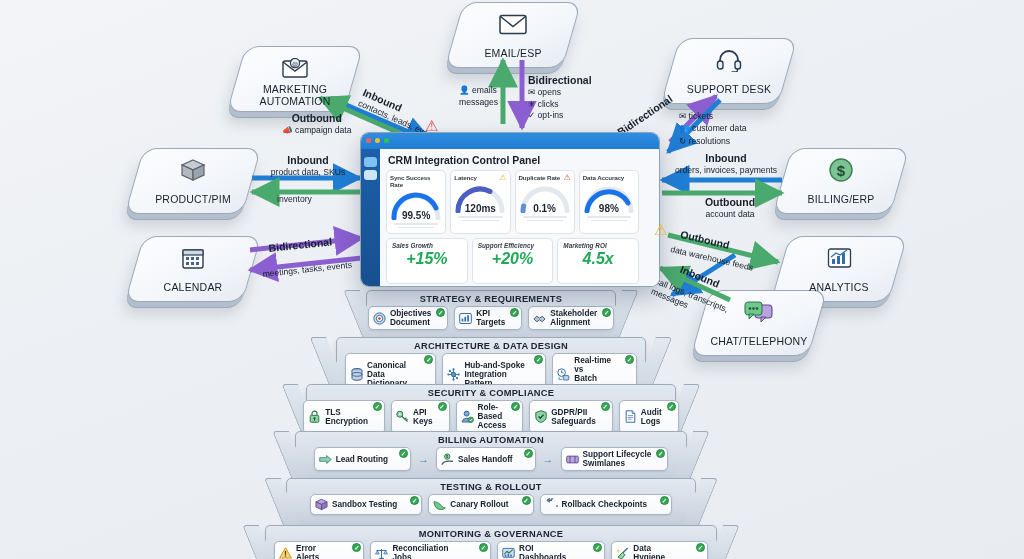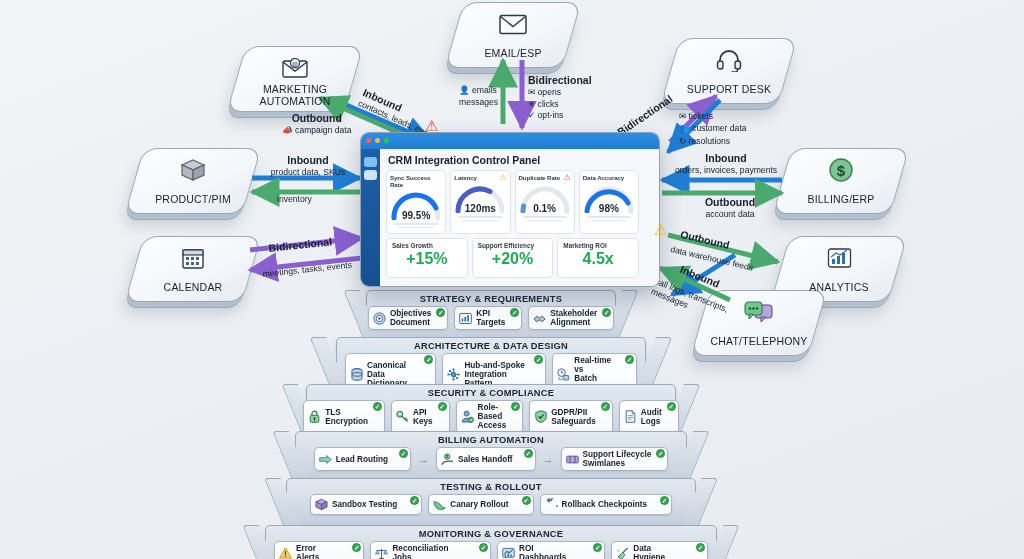"+15%" .kcard { font-style: none -> italic; height: 40px -> 46px }
